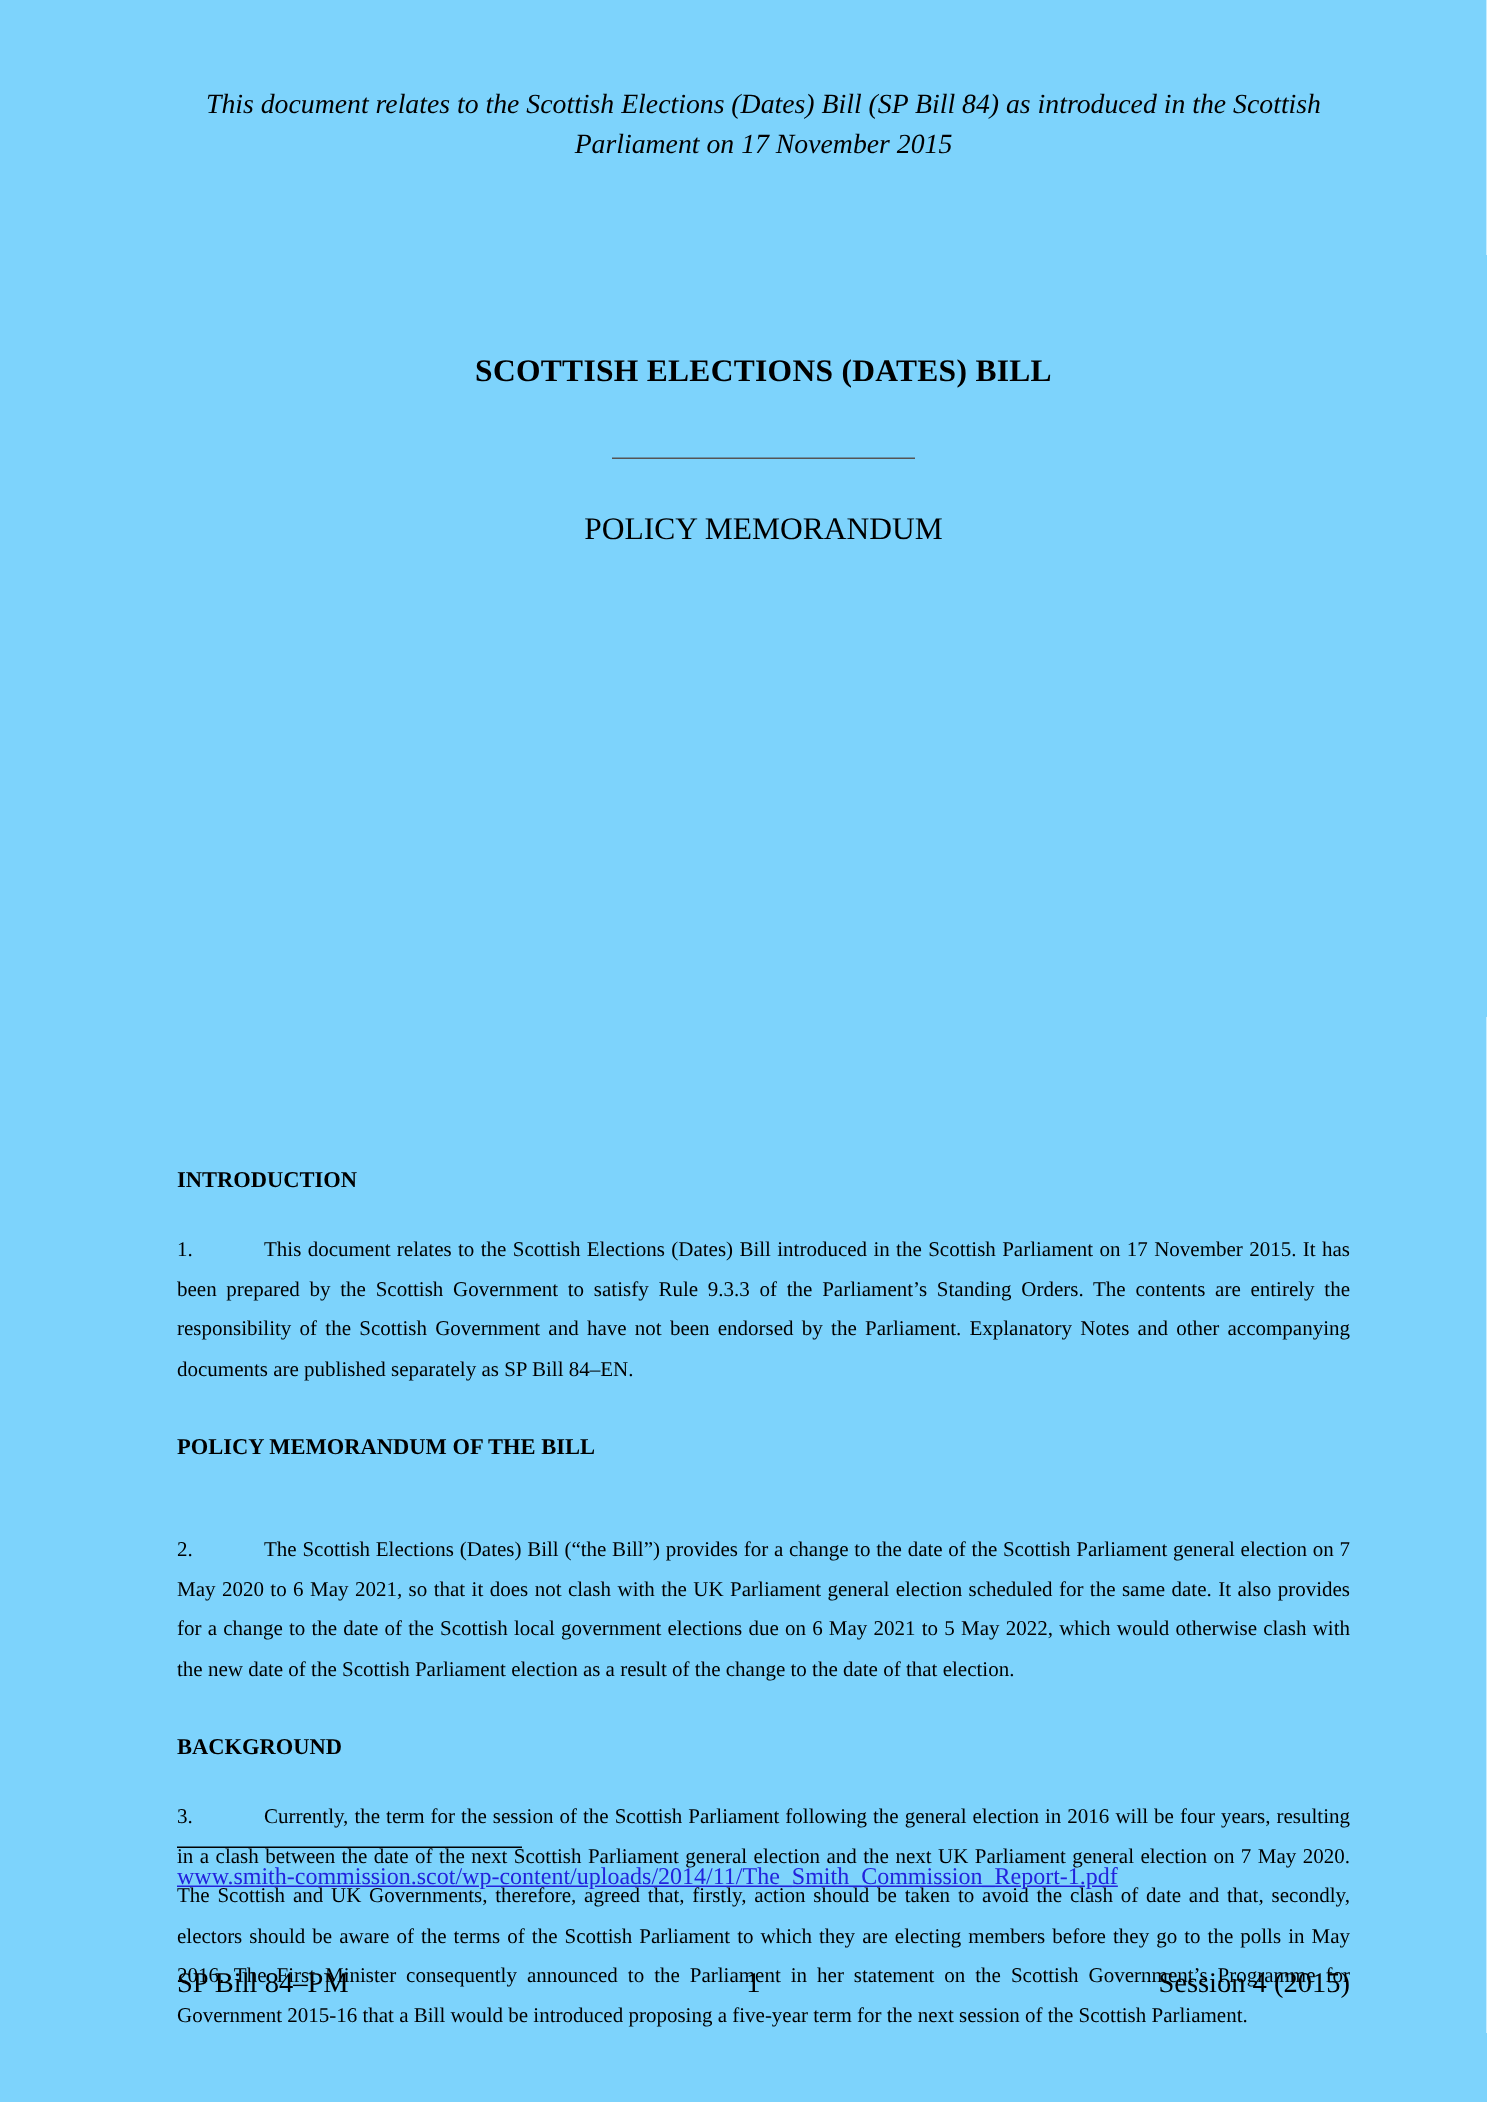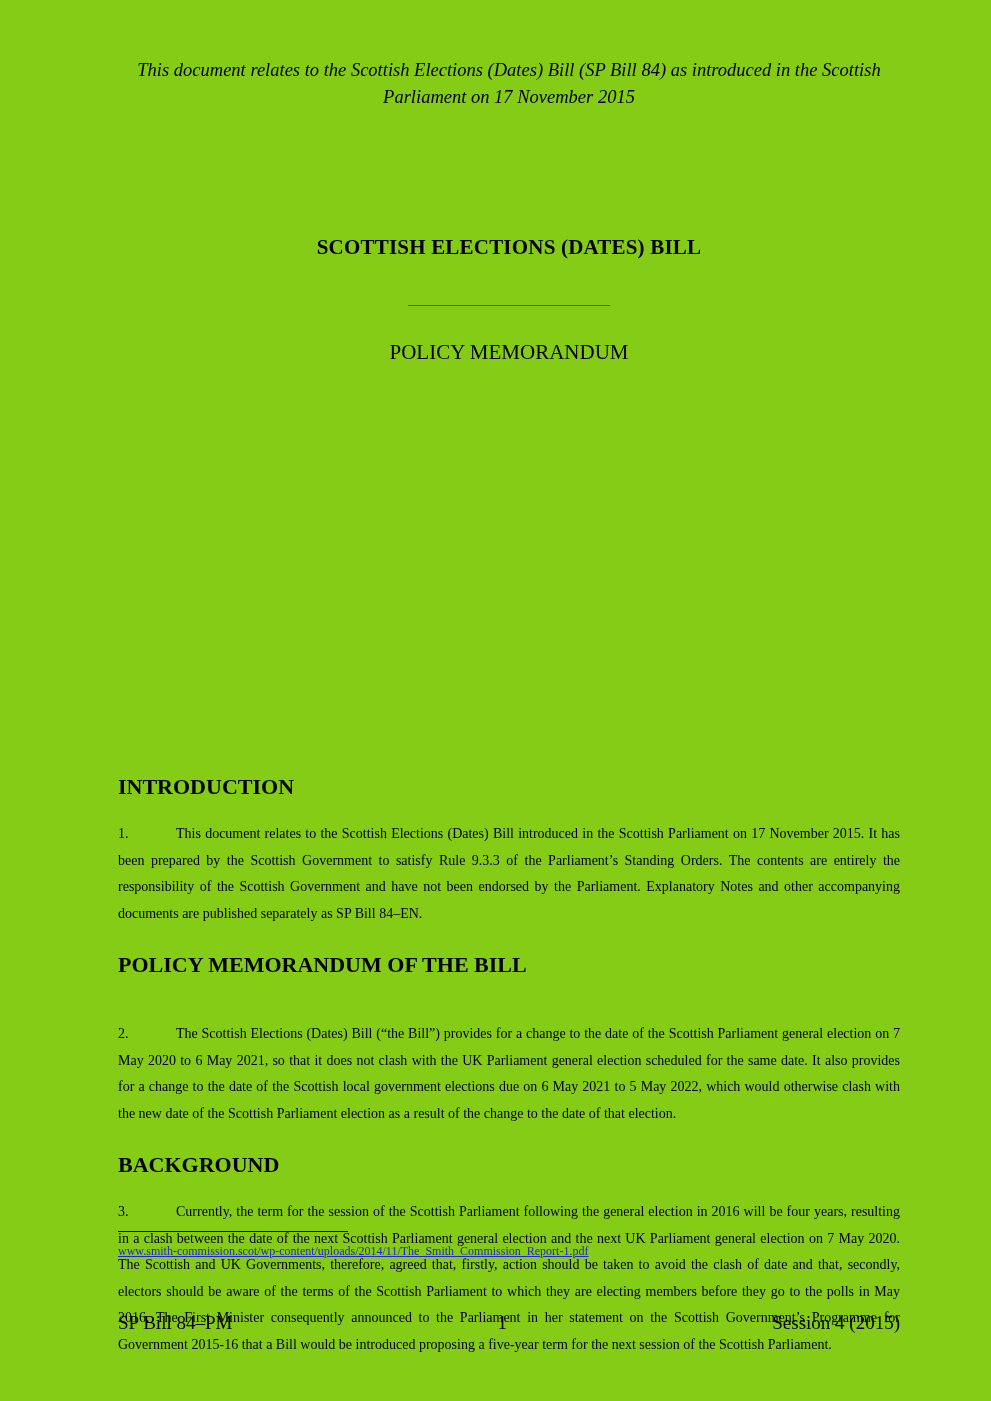"This document relates to the" .page { background: #84cc16 -> #7dd3fc }
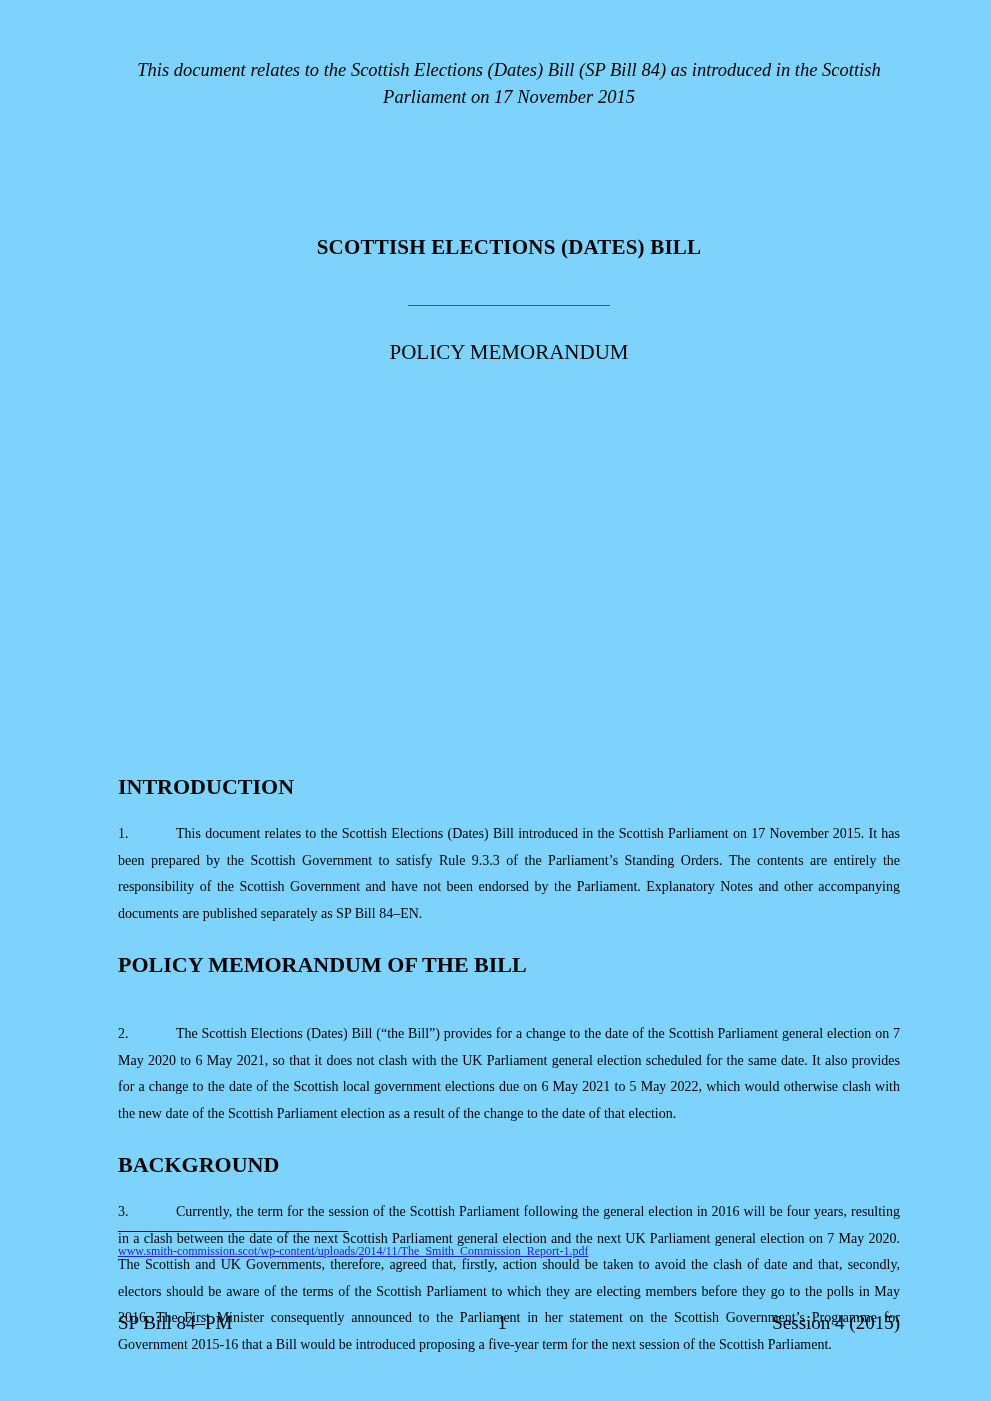"INTRODUCTION" .section-heading { font-size: 22px -> 15px }
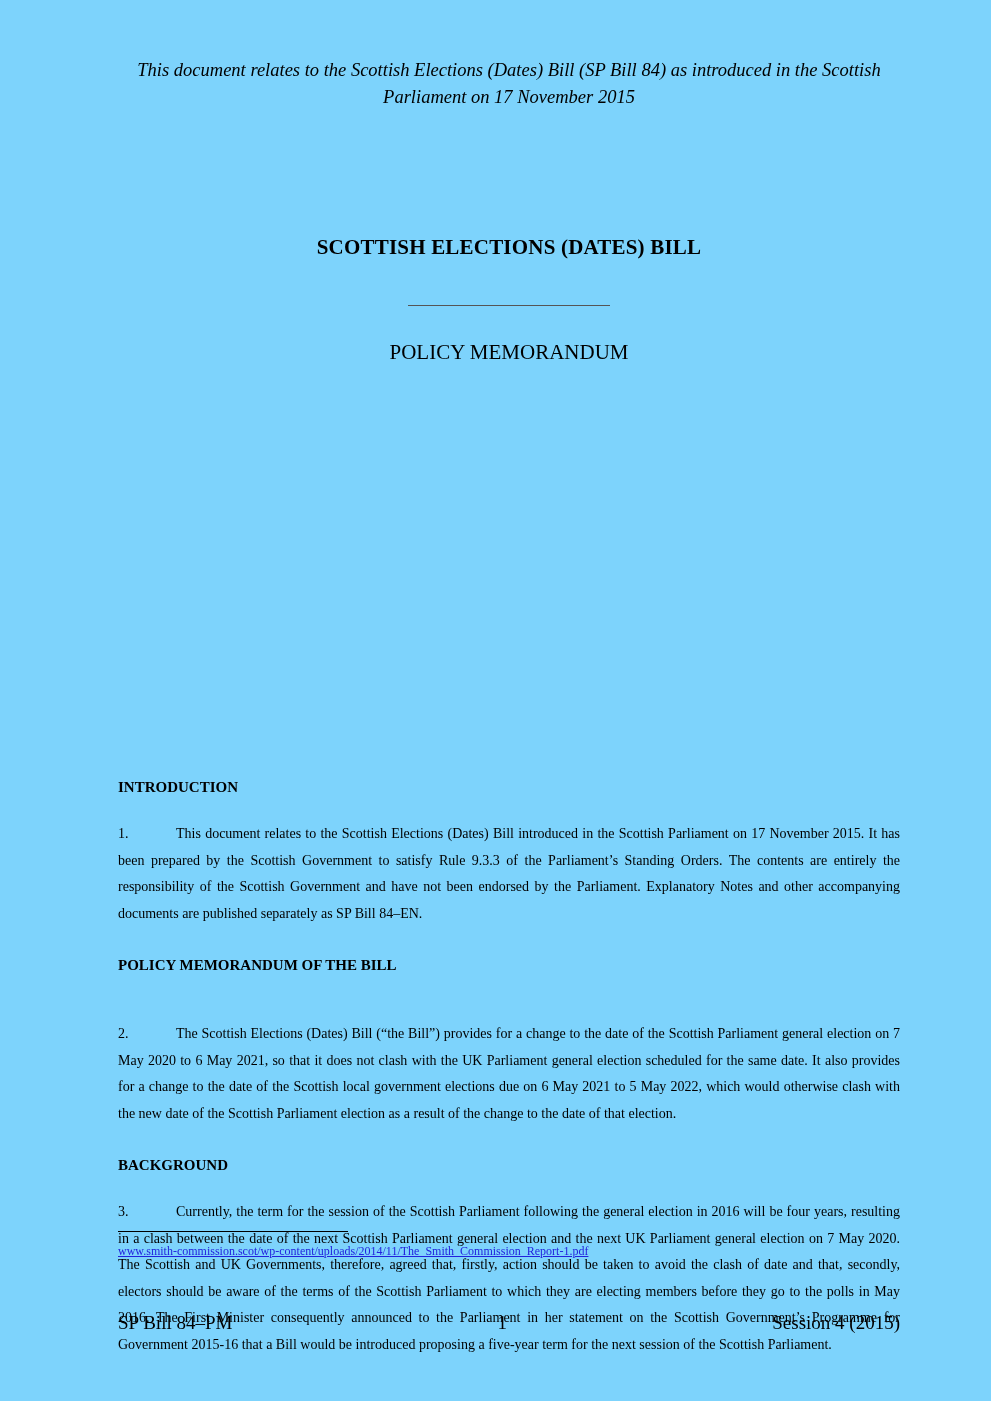"www.smith-commission.scot/wp-content/upl" .footnote-link { font-size: 12px -> 16px }
